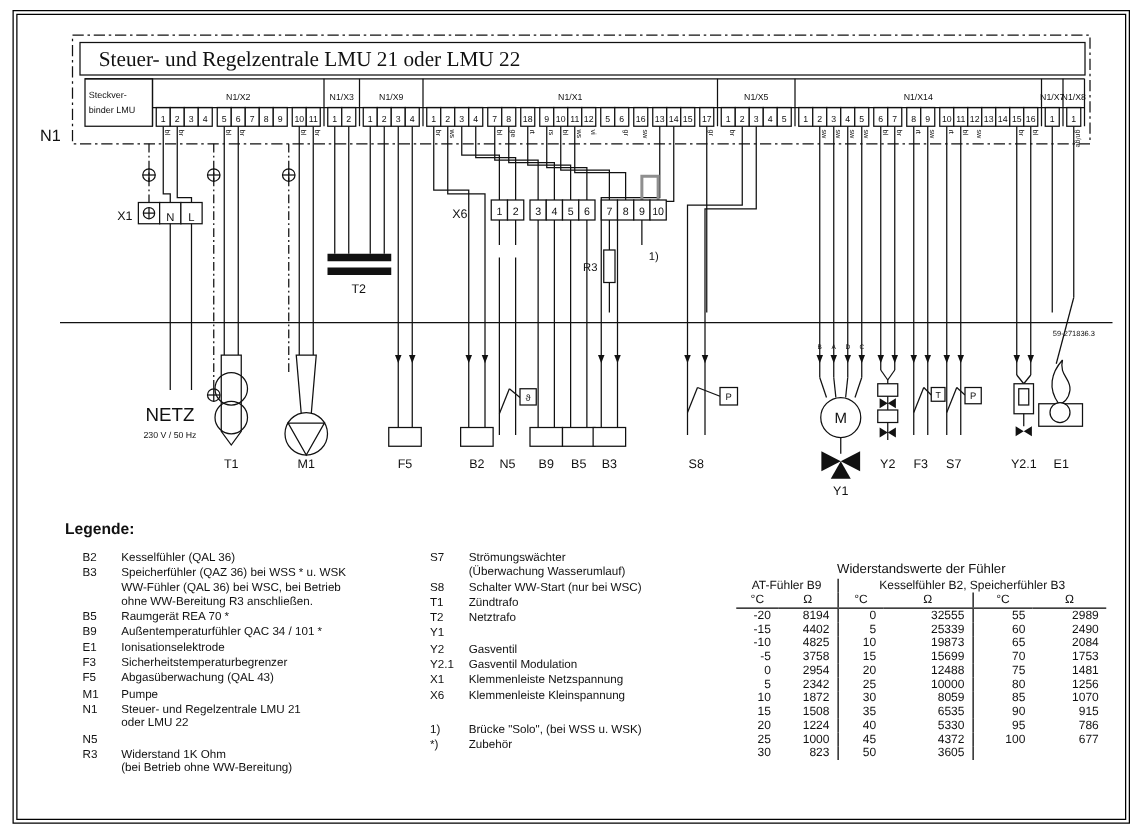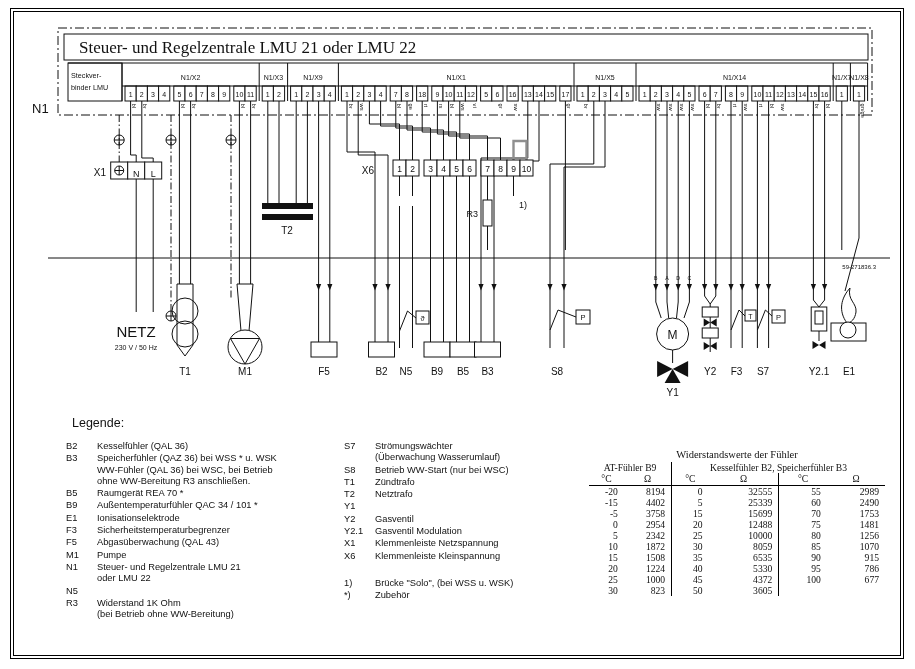"Legende:" #legend-heading { font-weight: normal -> bold; left: 72px -> 52px }
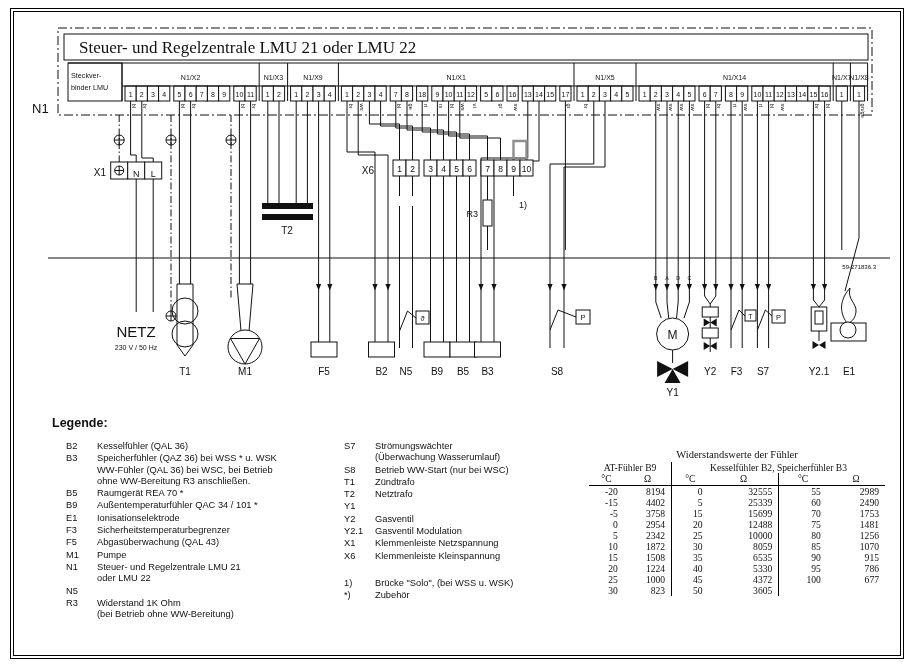"Widerstandswerte der Fühler" #tablebox { font-family: Liberation Serif, serif -> Liberation Sans, sans-serif }
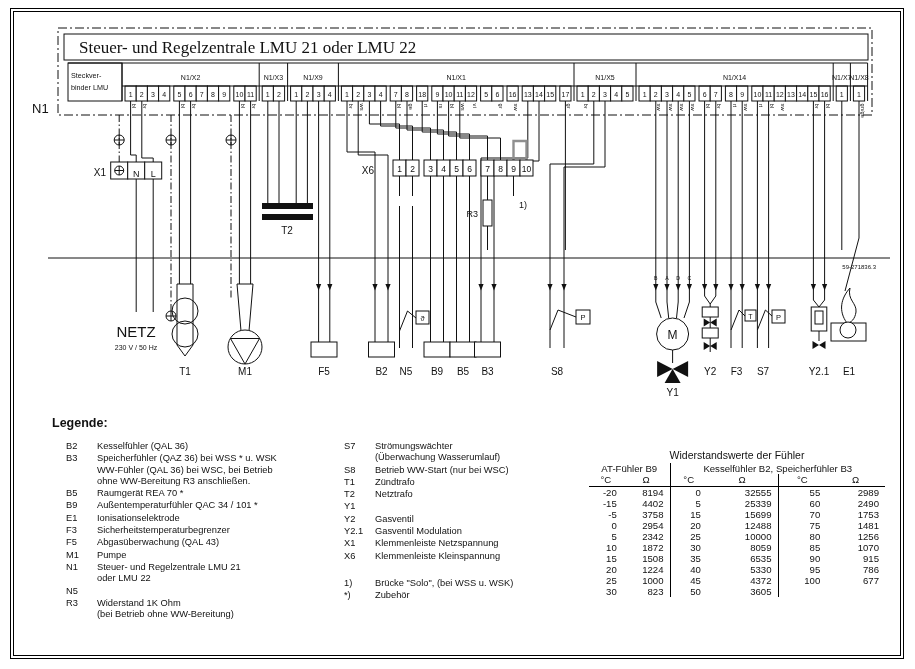"Betrieb WW-Start (nur bei WSC)" span.ltxt { text: Betrieb -> Schalter }
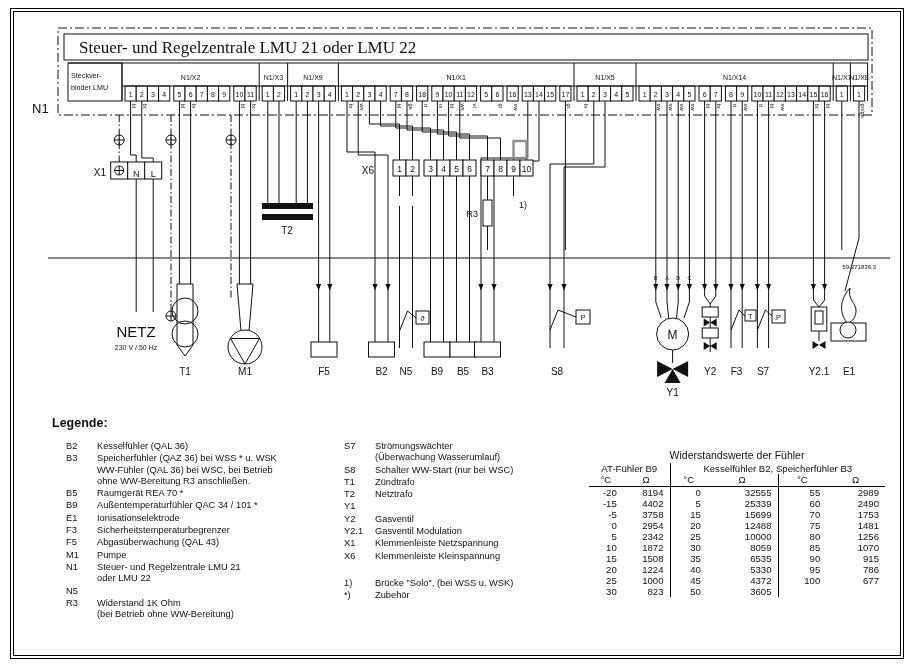"-10" tr { html: none -> <tr> <td>-10</td> <td>4825</td> <td>10</td> <td>19873</td> <td>65</td> <td>2084</td> </tr> }
